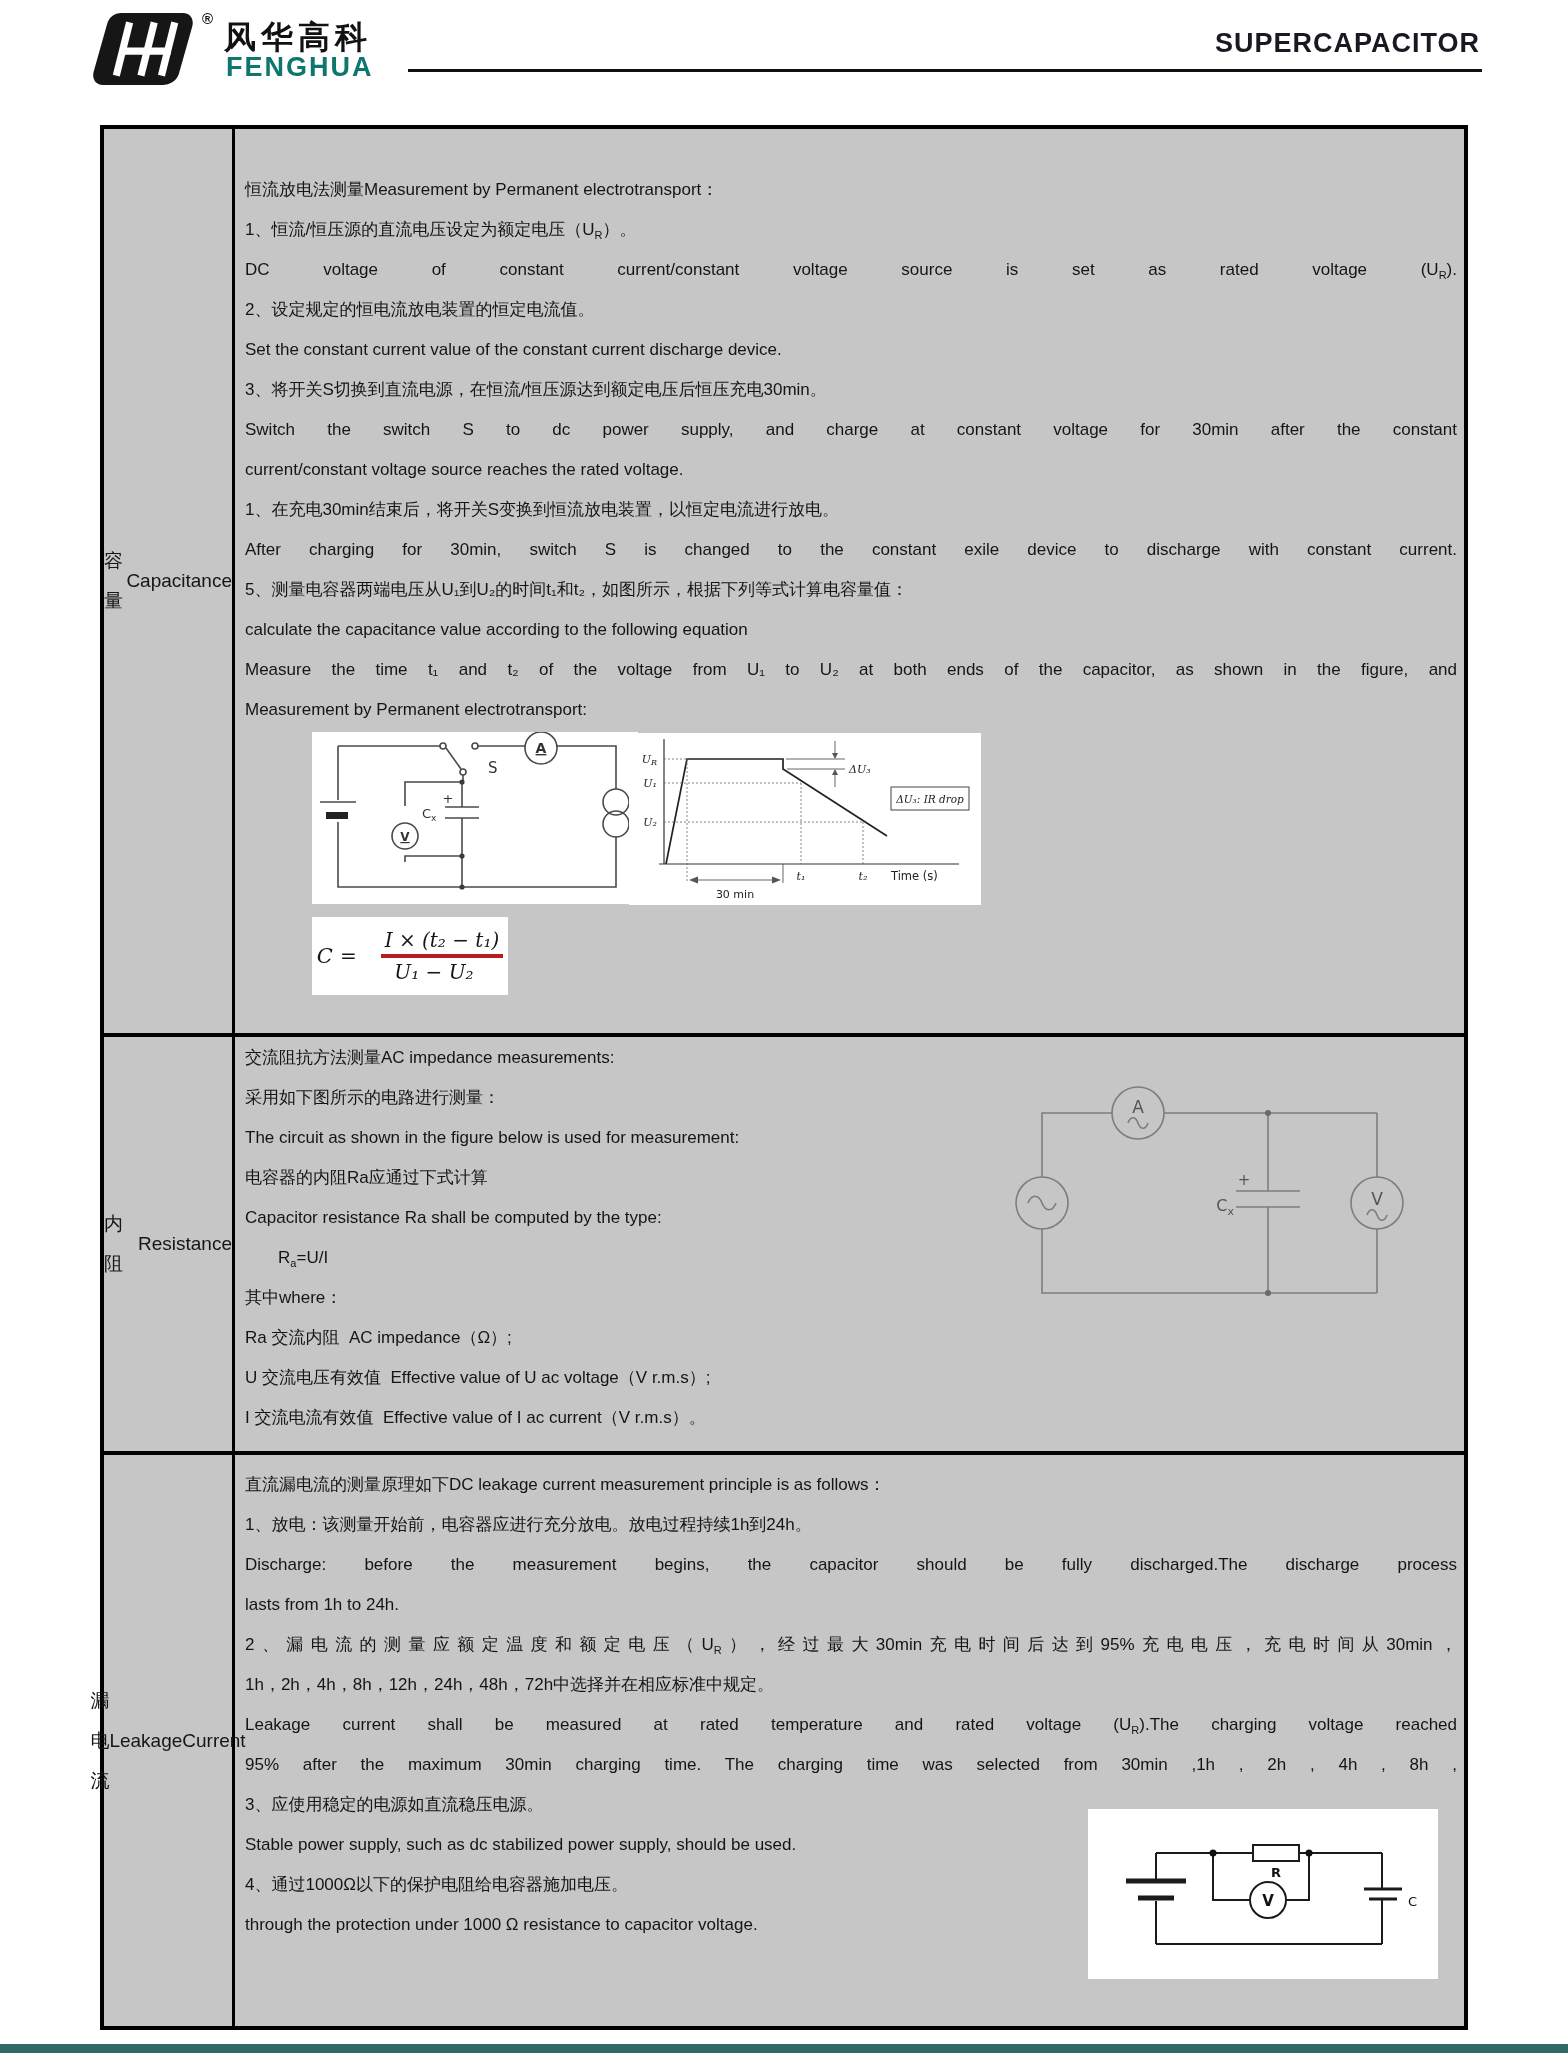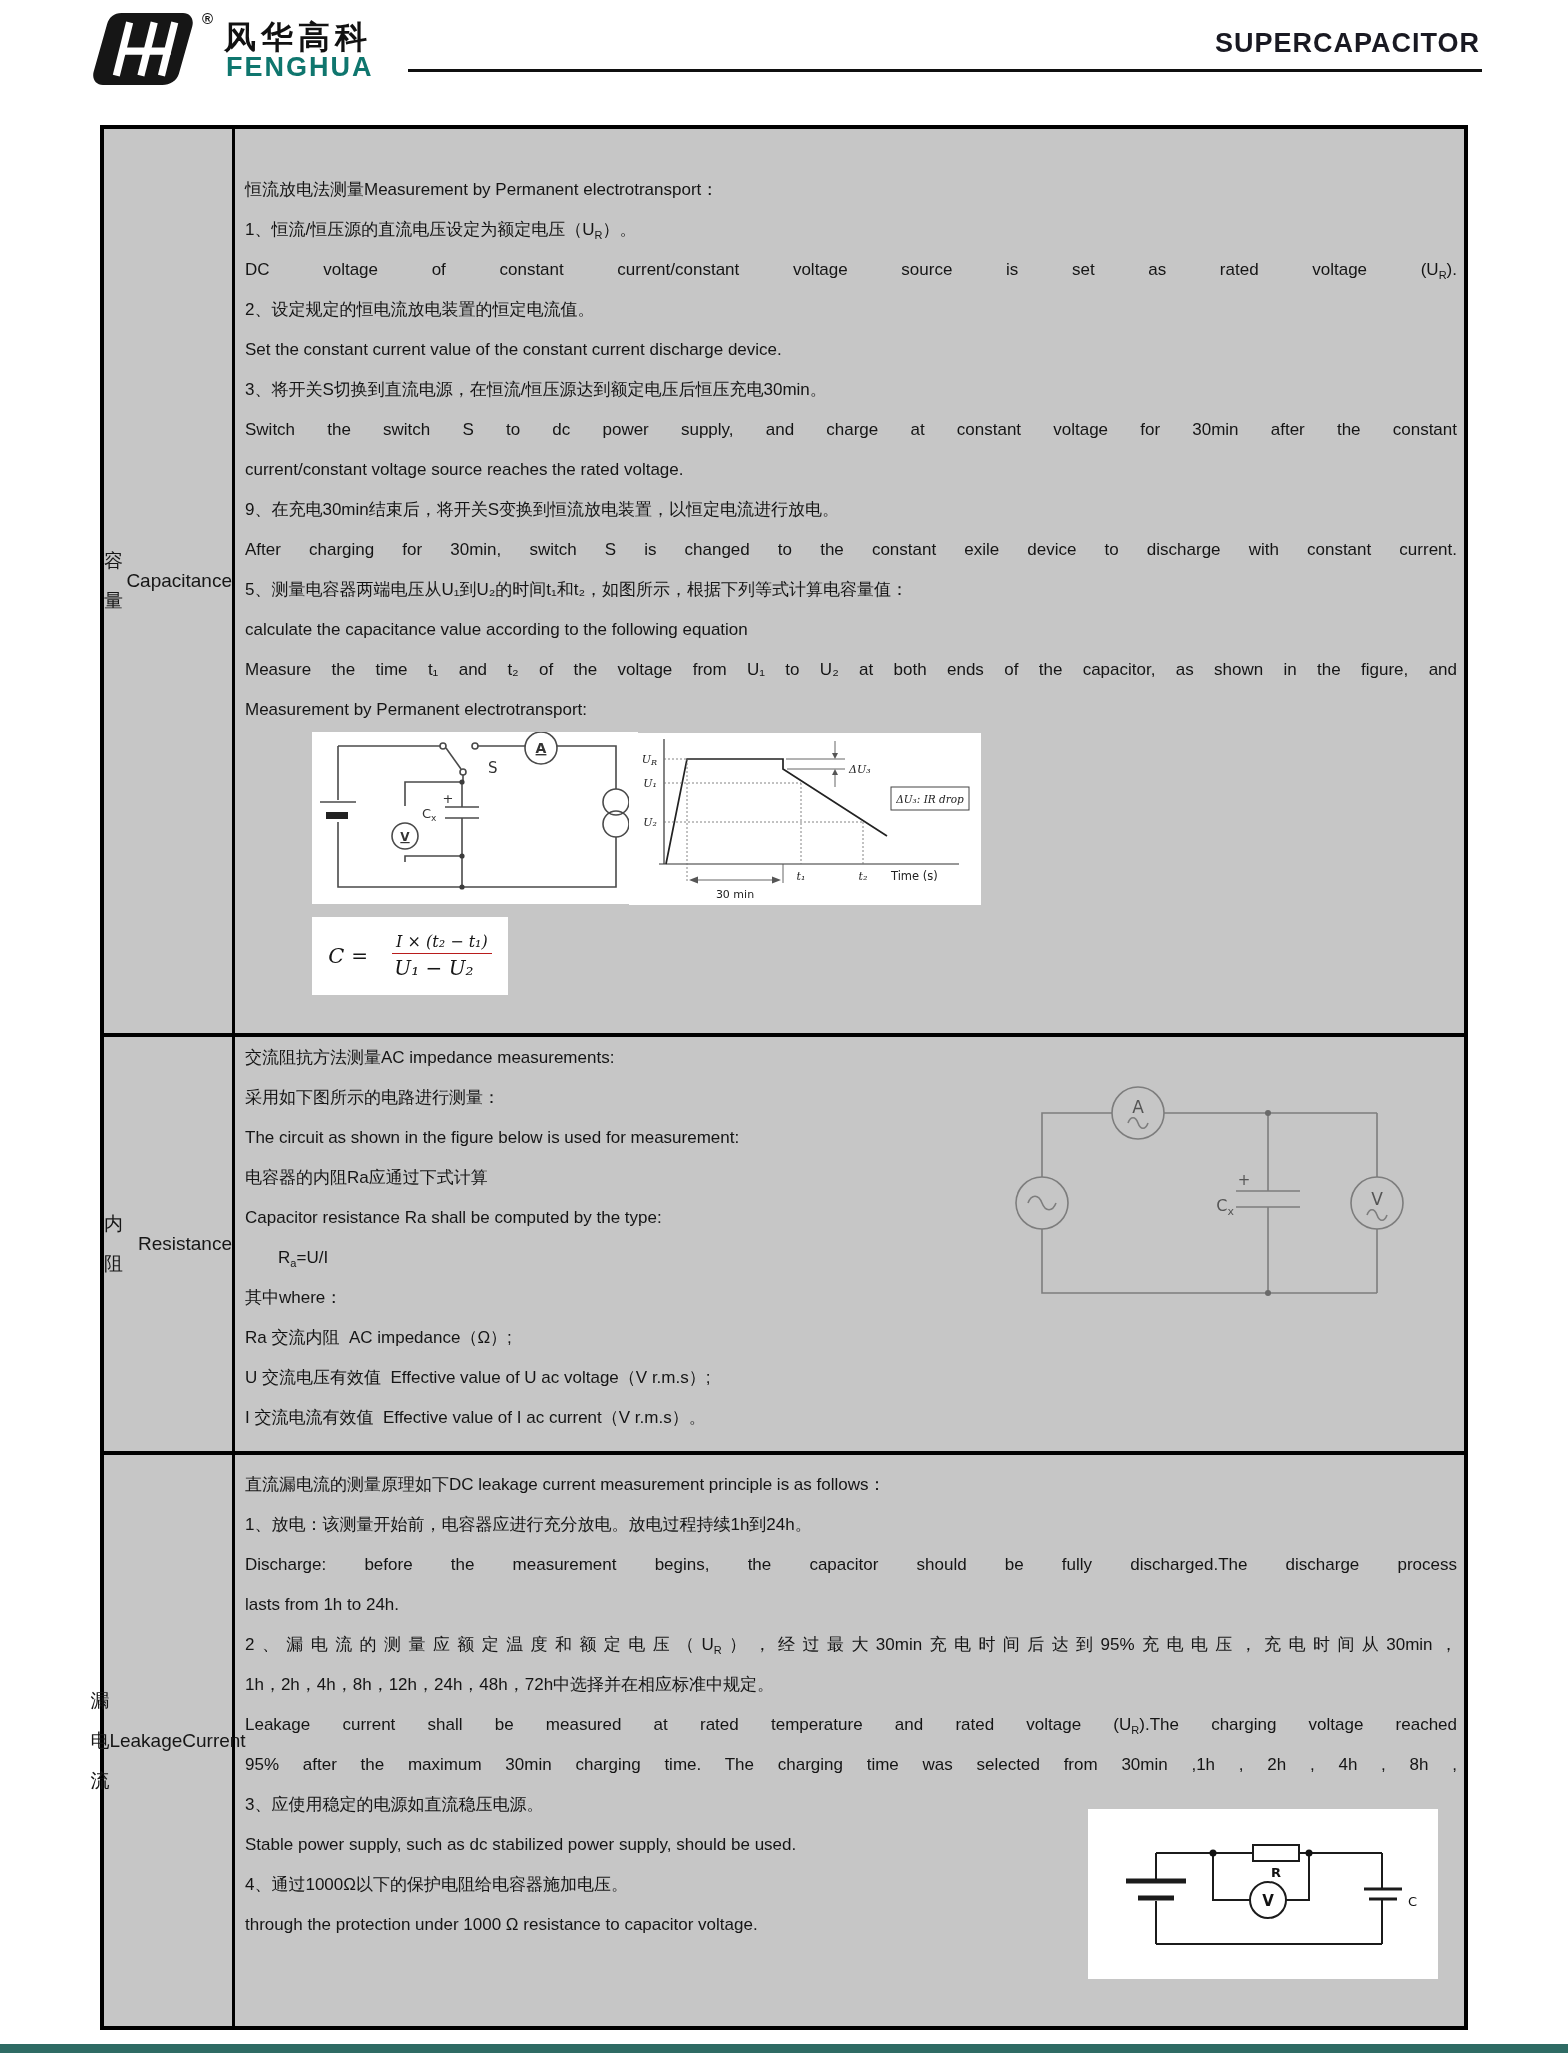"9、在充电30min结束后，将开关S变换到恒流放电装置，以恒定电流进行放电。" div.tline { text: 9 -> 1 }
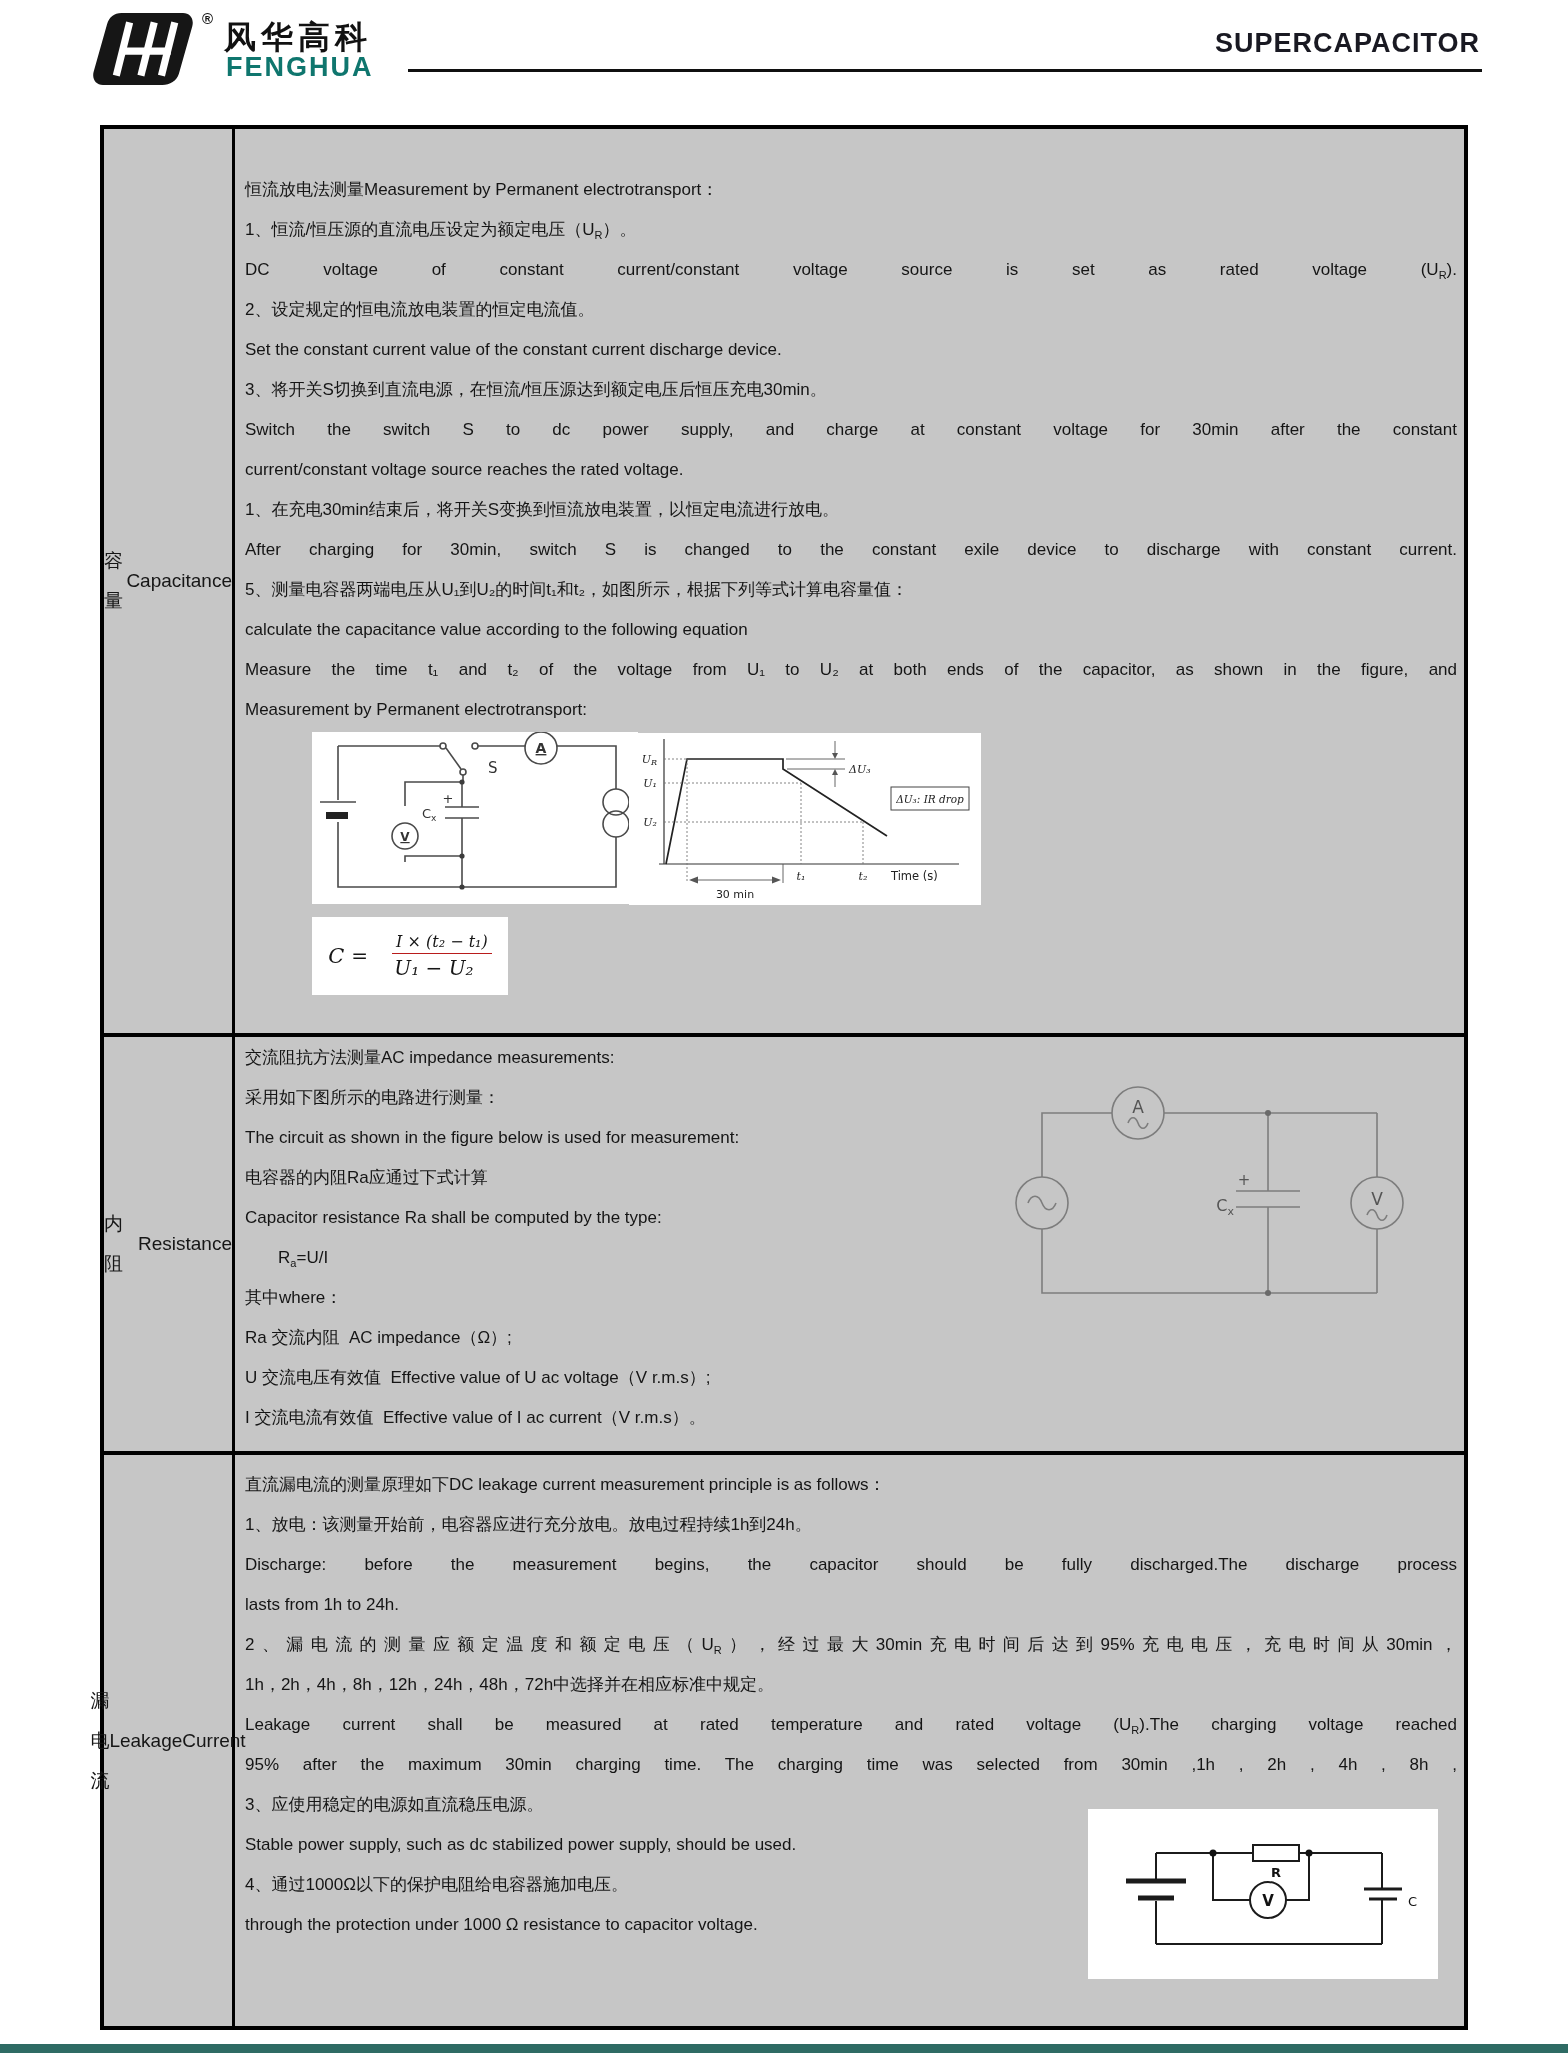"I × (t₂ − t₁)" .frac .num { border-bottom: 1px solid #b91c1c -> 4px solid #b91c1c; font-size: 16px -> 20px }
